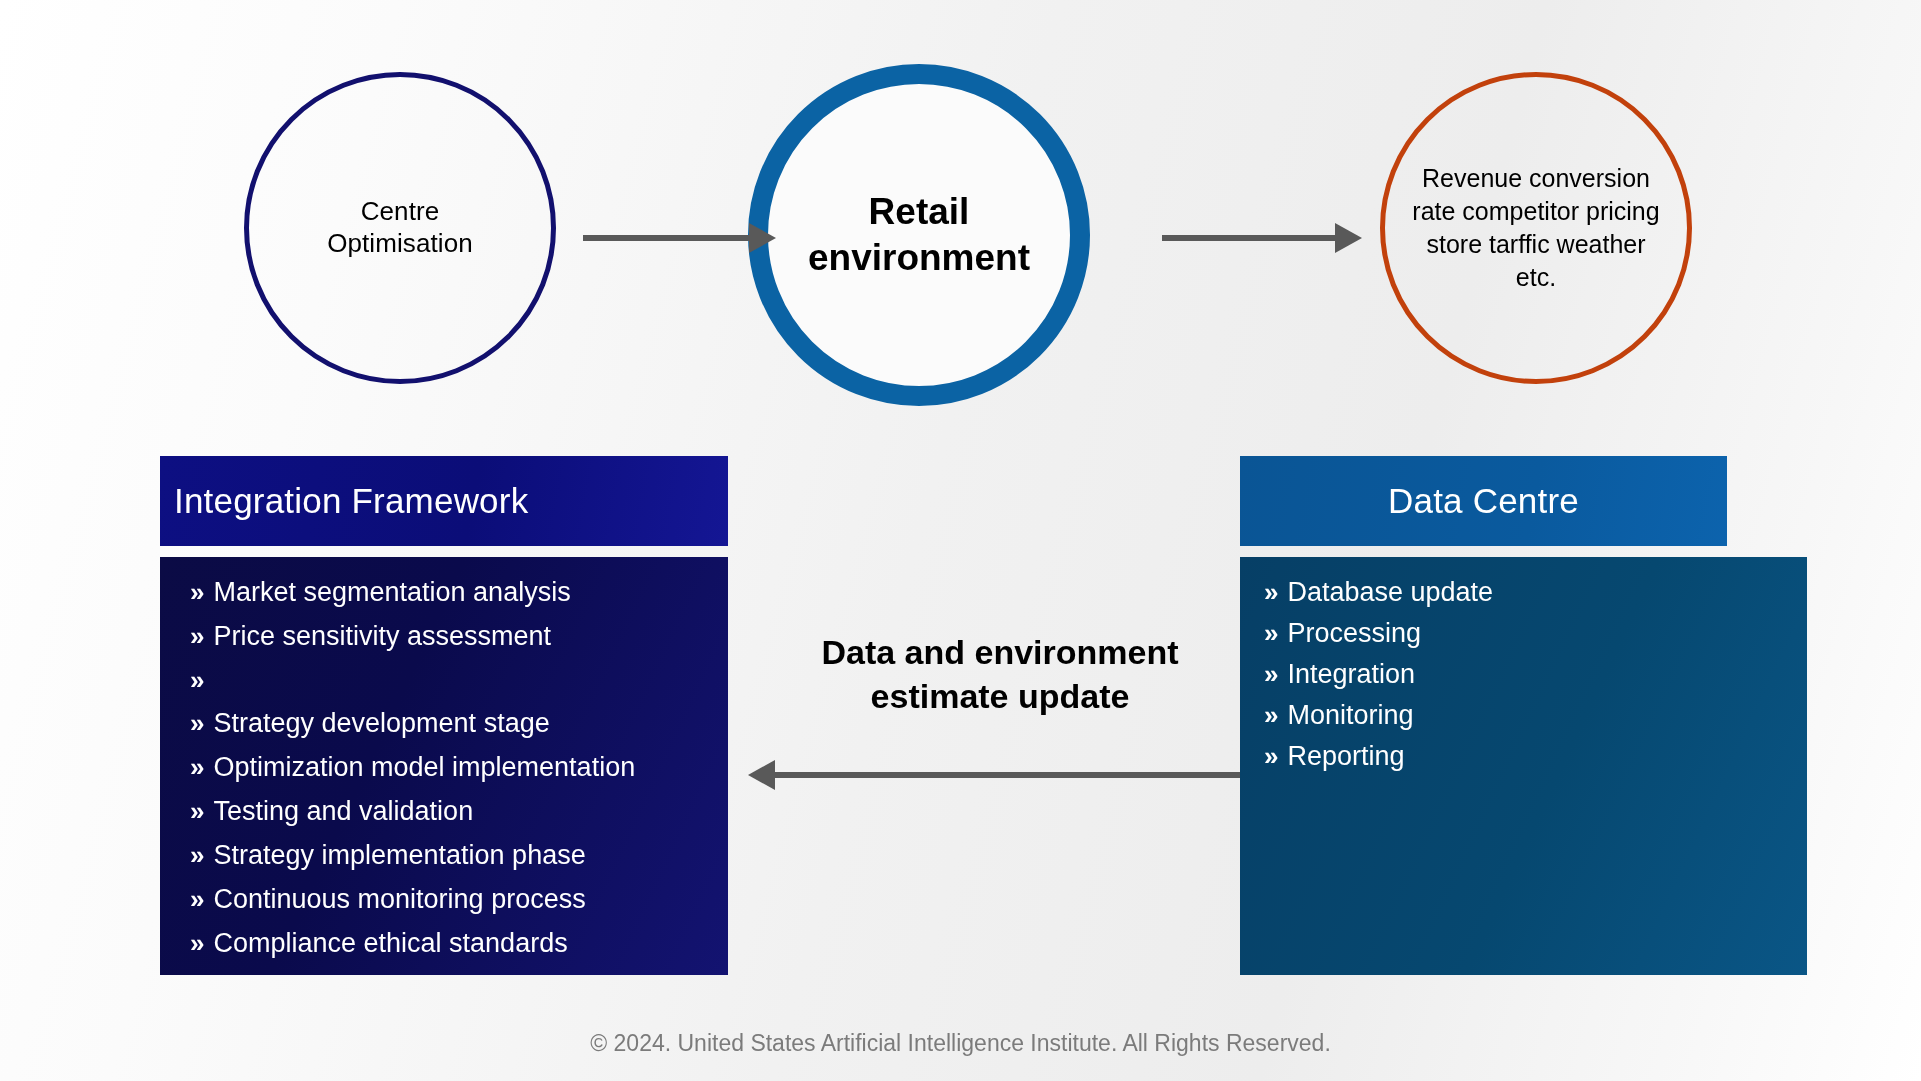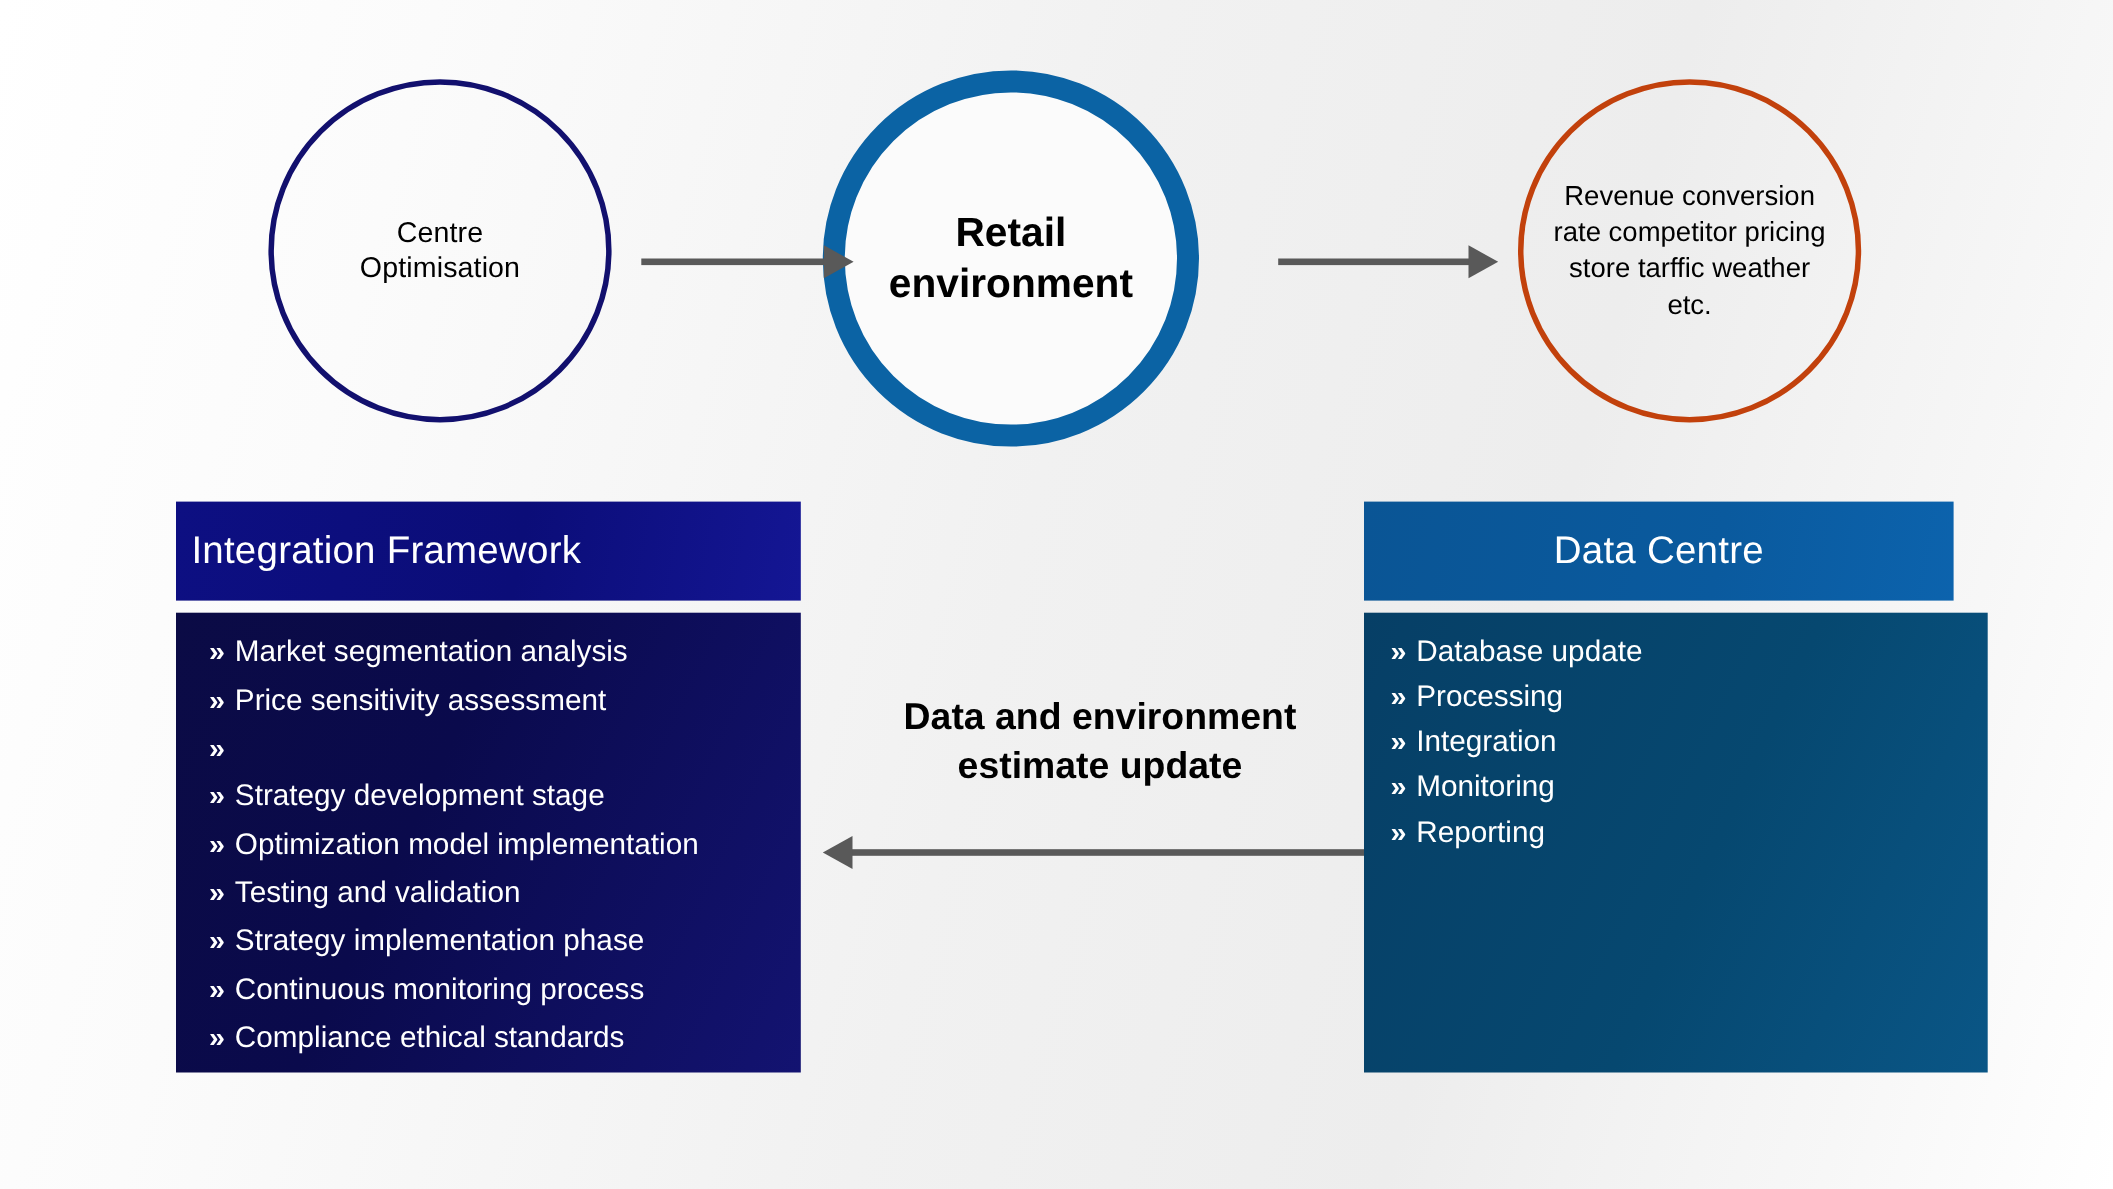"Data Centre" #panel-datacentre .panel-header { width: 536px -> 487px }
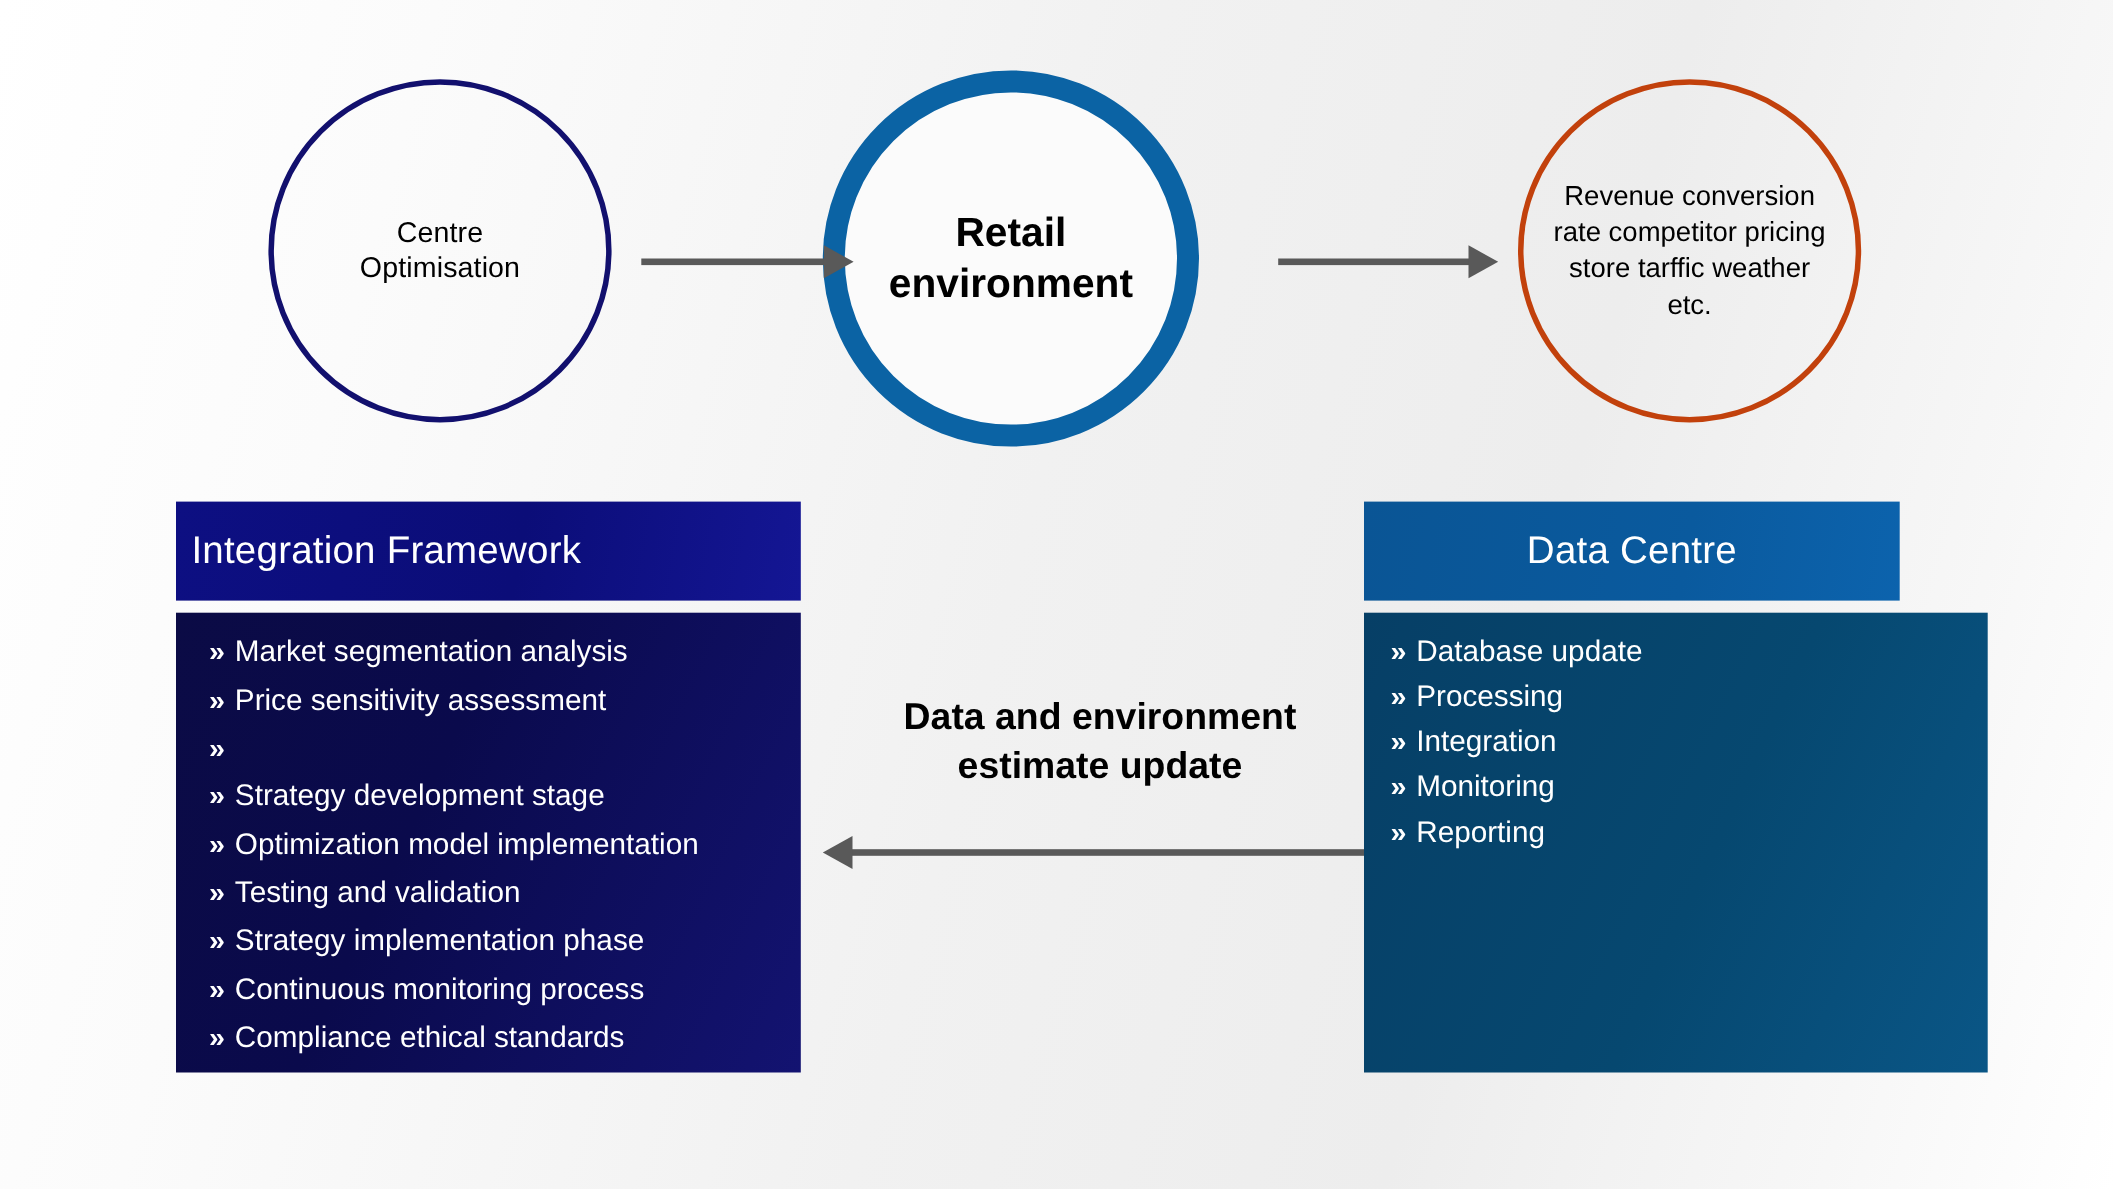"© 2024. United States Artificial" div { html: none -> <div>© 2024. United States Artificial Intelligence Institute. All Rights Reserved.</div> }
